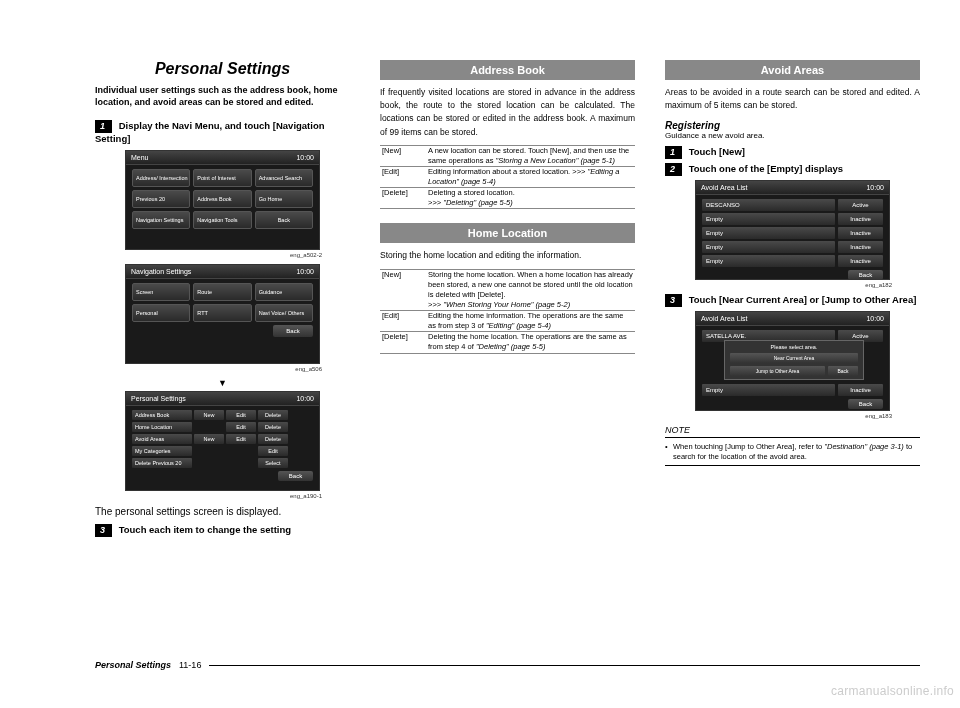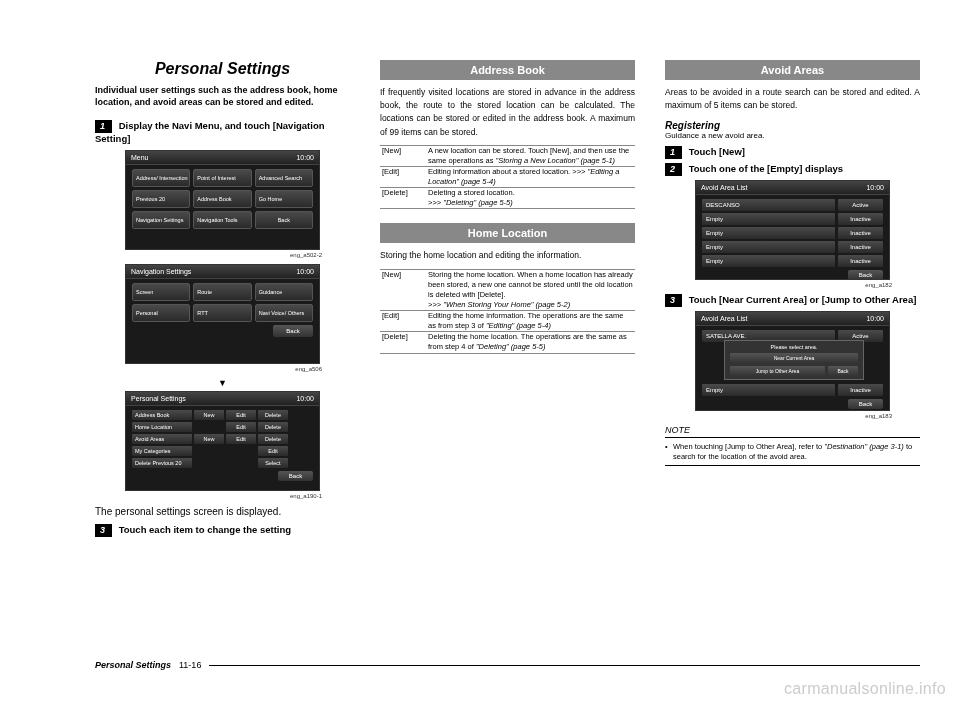"carmanualsonline.info" .watermark { font-size: 16px -> 12px; right: 14px -> 6px }
